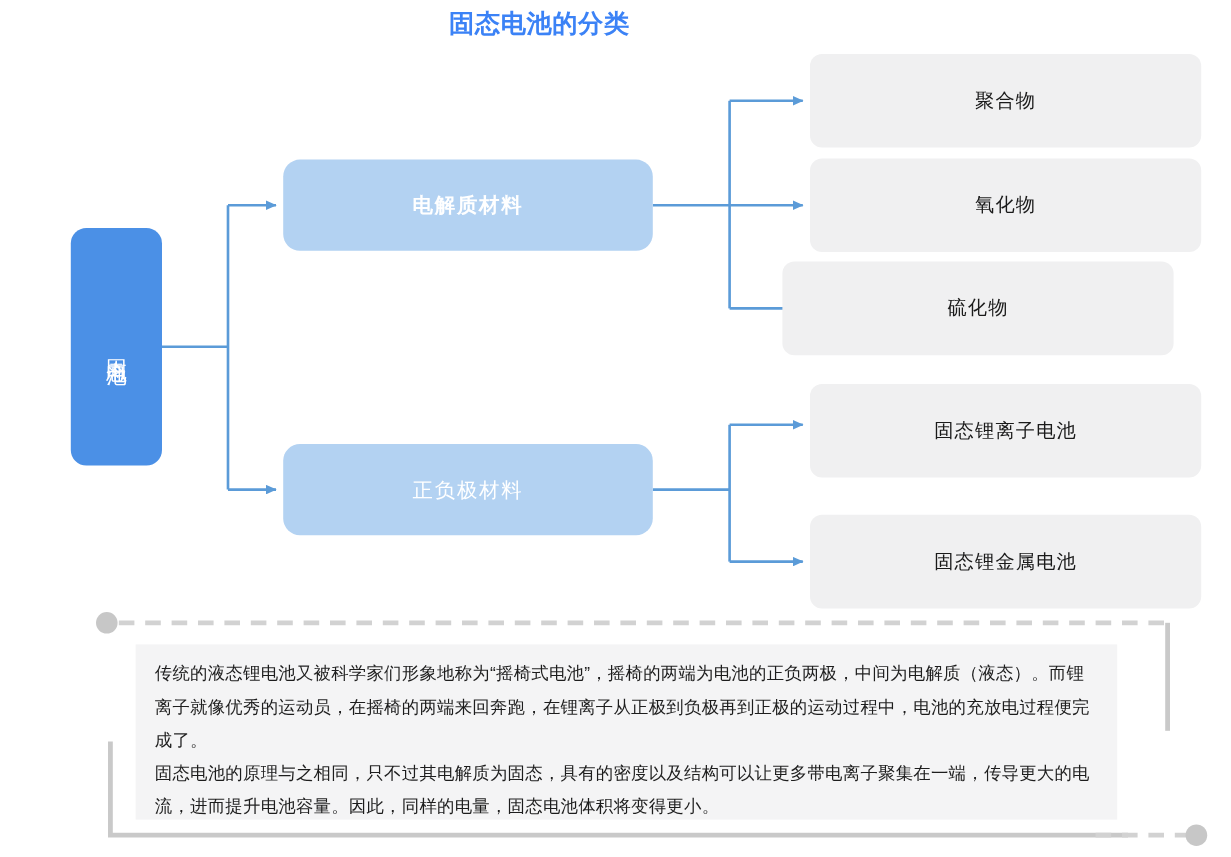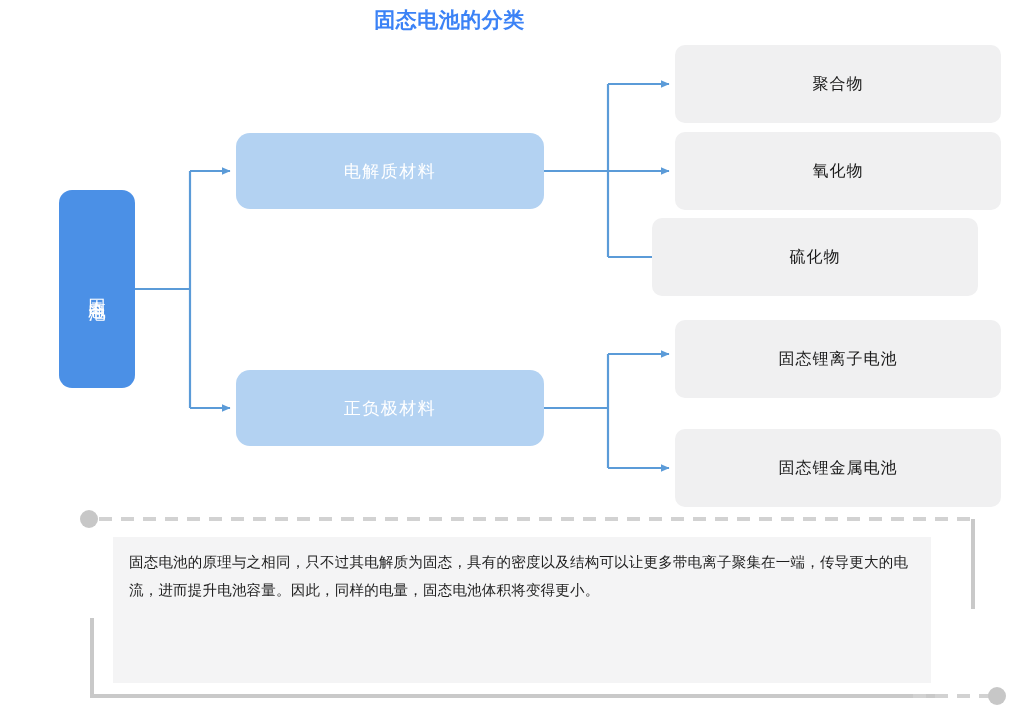"电解质材料" #node-electrolyte { font-weight: none -> bold }
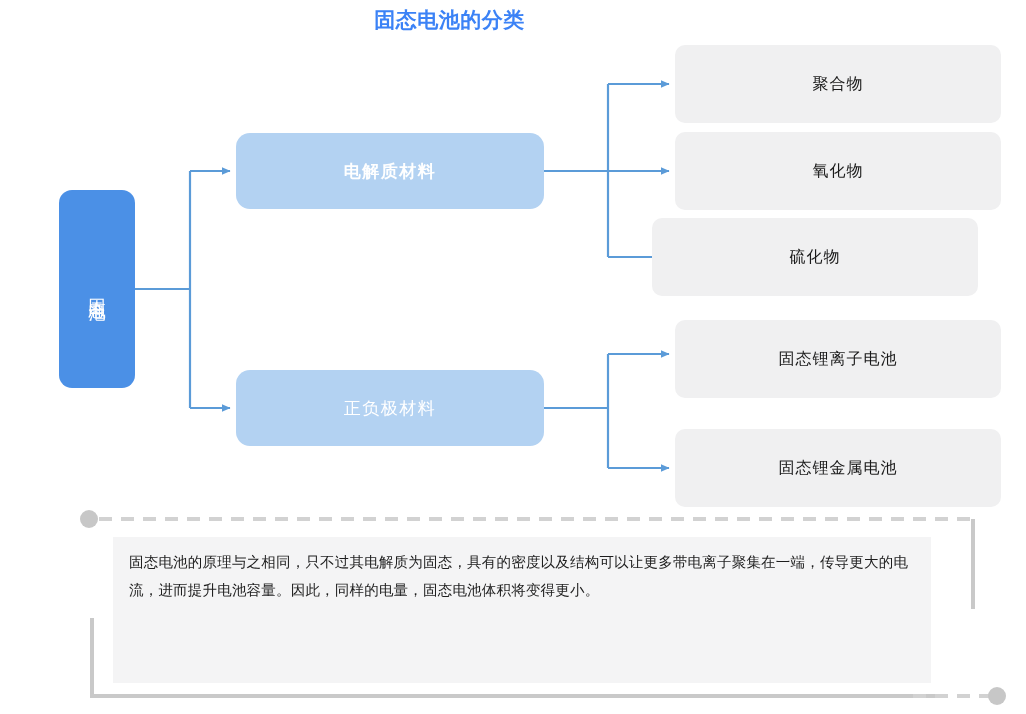"传统的液态锂电池又被科学家们形象地称为“摇椅式电池”，摇椅的两端为电池的正负两极" p { html: none -> <p>传统的液态锂电池又被科学家们形象地称为“摇椅式电池”，摇椅的两端为电池的正负两极，中间为电解质（液态）。而锂离子就像优秀的运动员，在摇椅的两端来回奔跑，在锂离子从正极到负极再到正极的运动过程中，电池的充放电过程便完成了。</p> }
